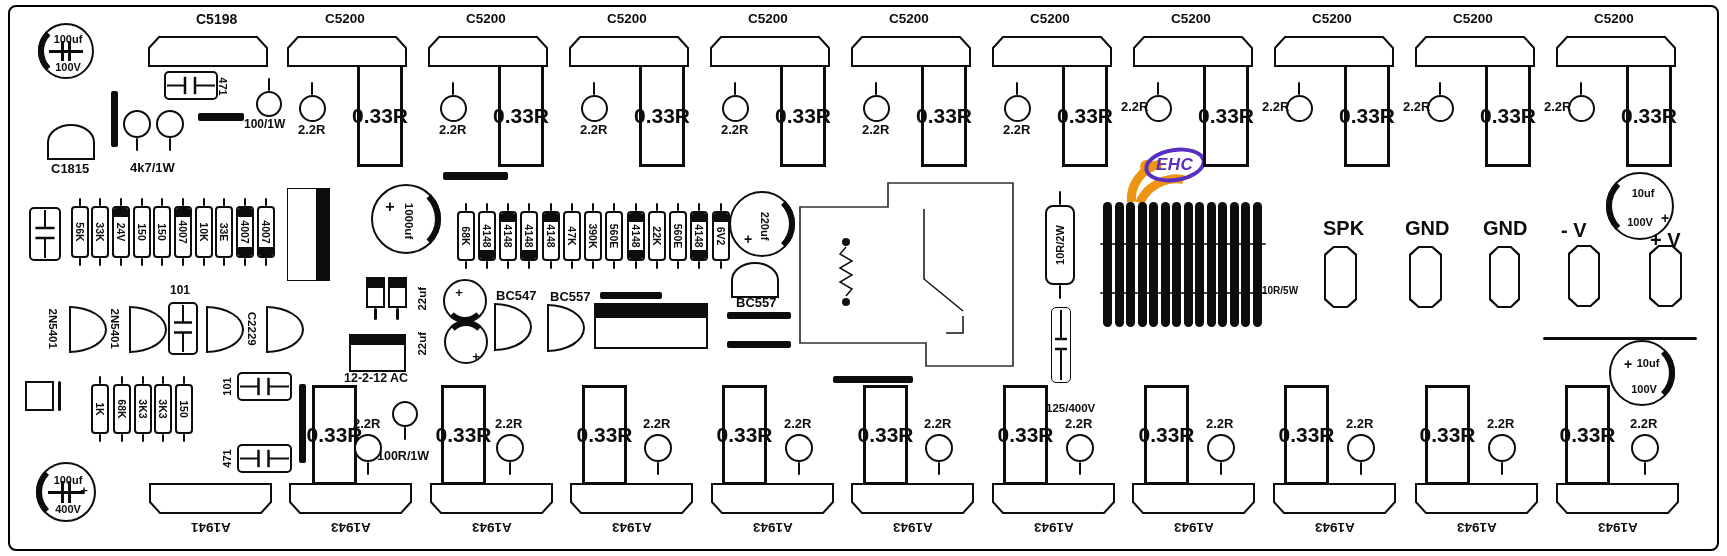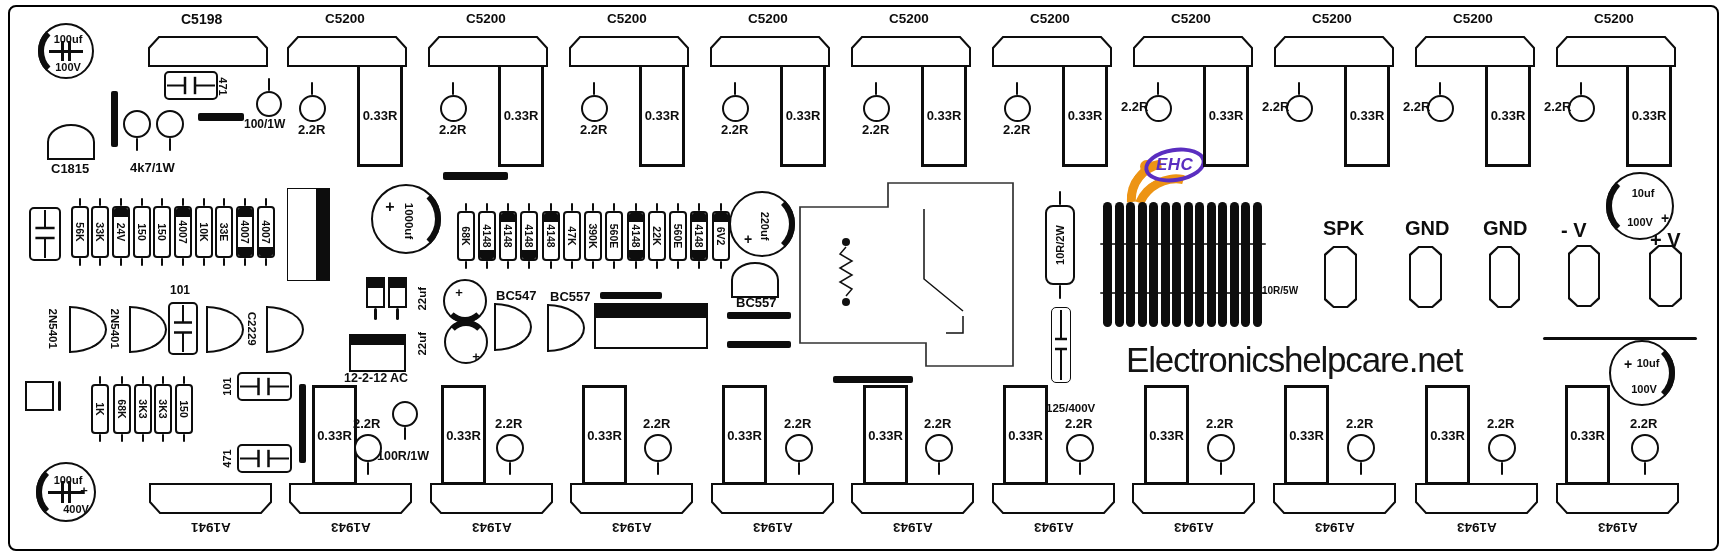"C5198" div.lbl { left: 181px -> 196px }
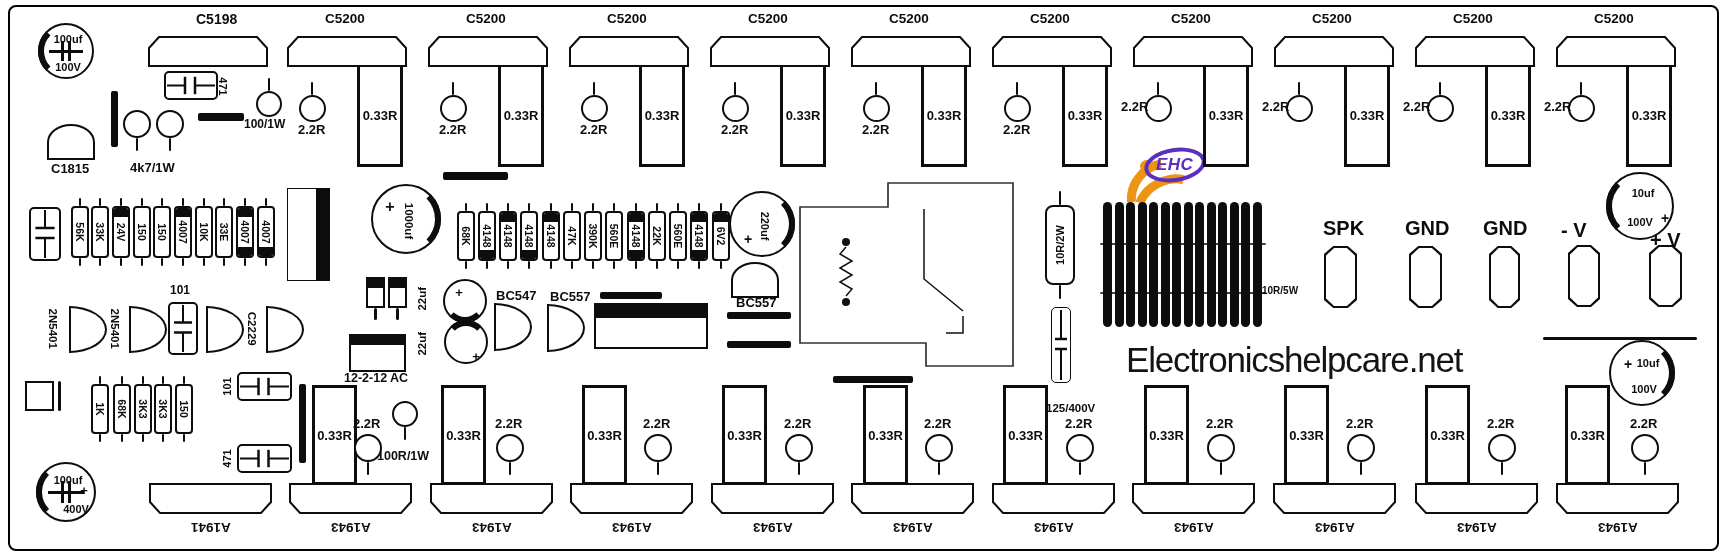"0.33R" .rrect { font-size: 13px -> 21px }
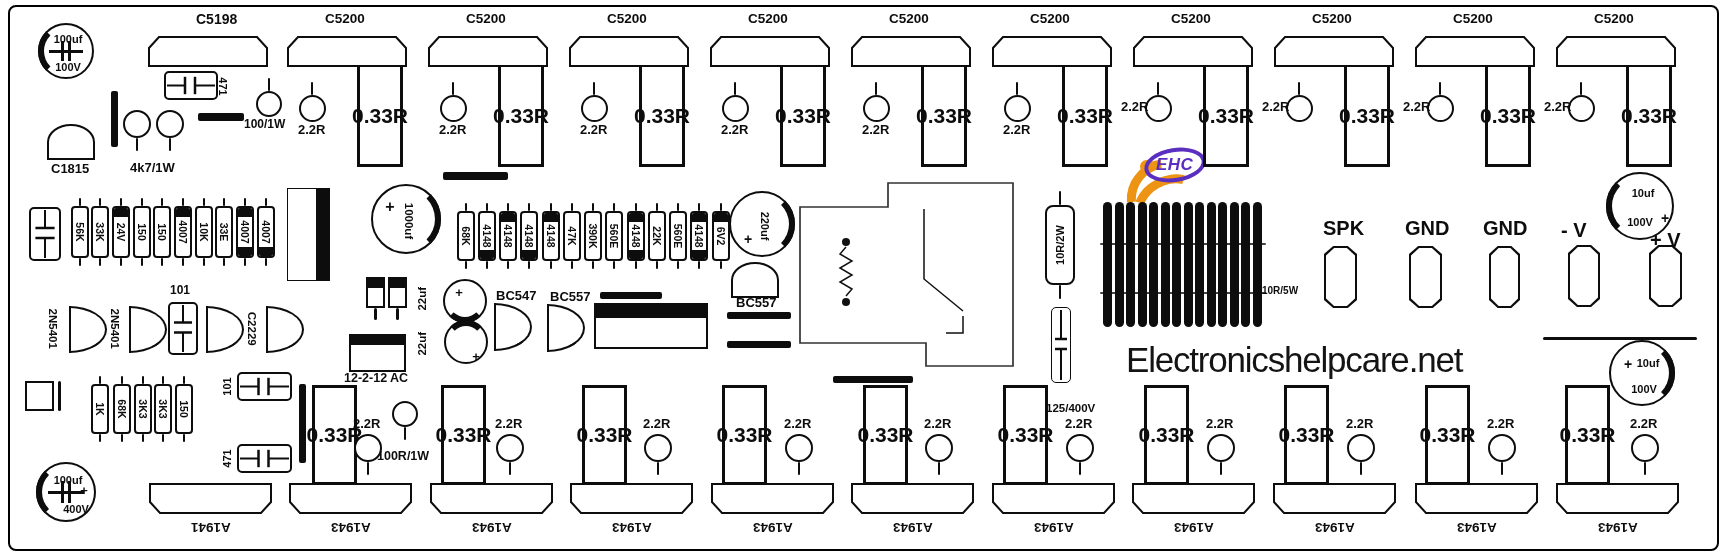"Electronicshelpcare.net" div { html: <div>Electronicshelpcare.net</div> -> none }
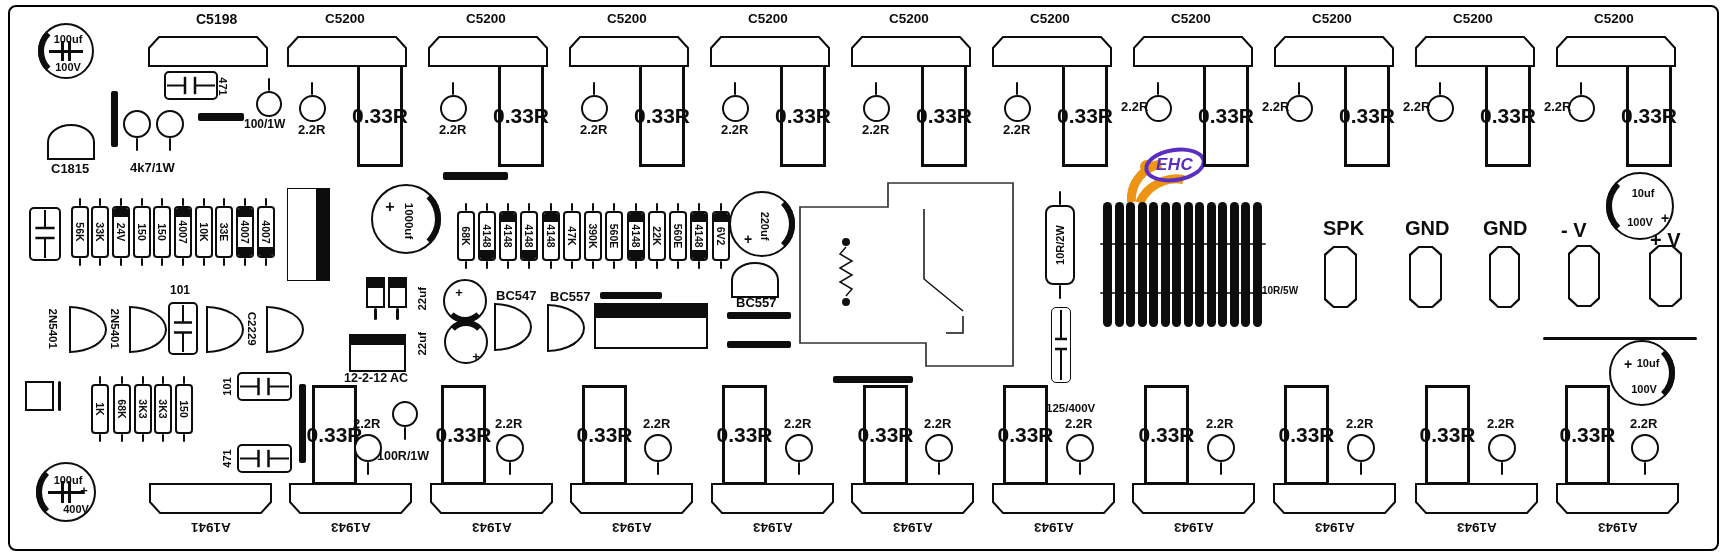"400V" span.etext { left: 38px -> 30px }
